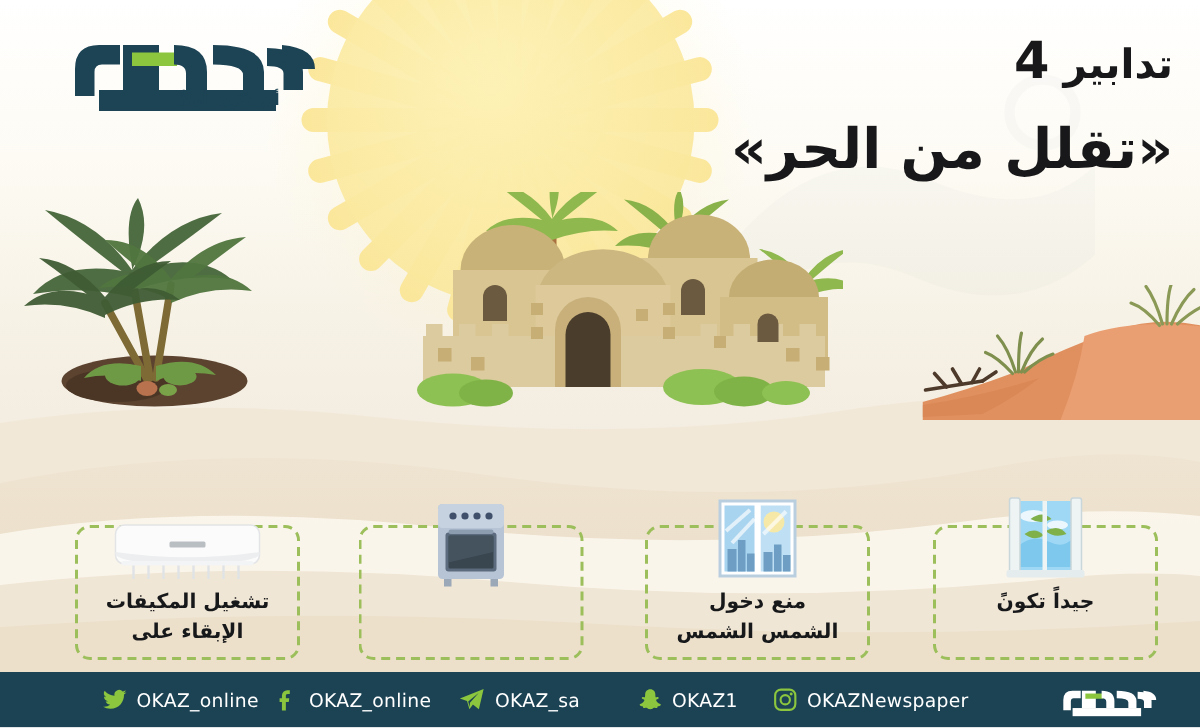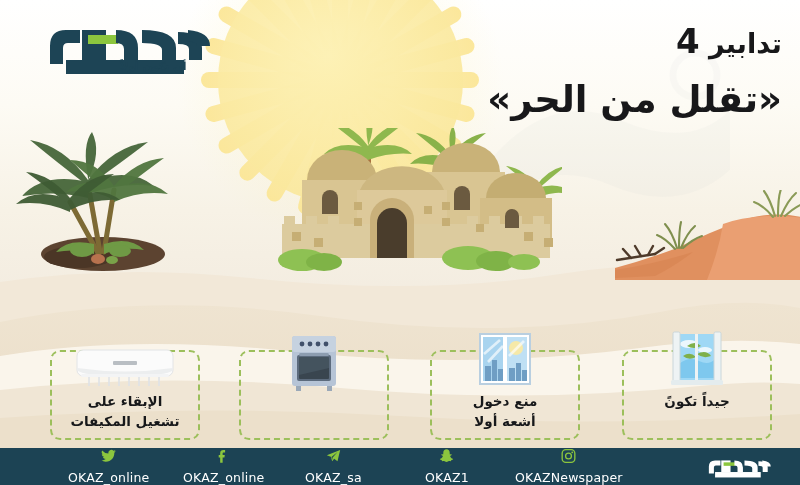"الإبقاء على" div { order: before "تشغيل المكيفات" -> after "تشغيل المكيفات" }
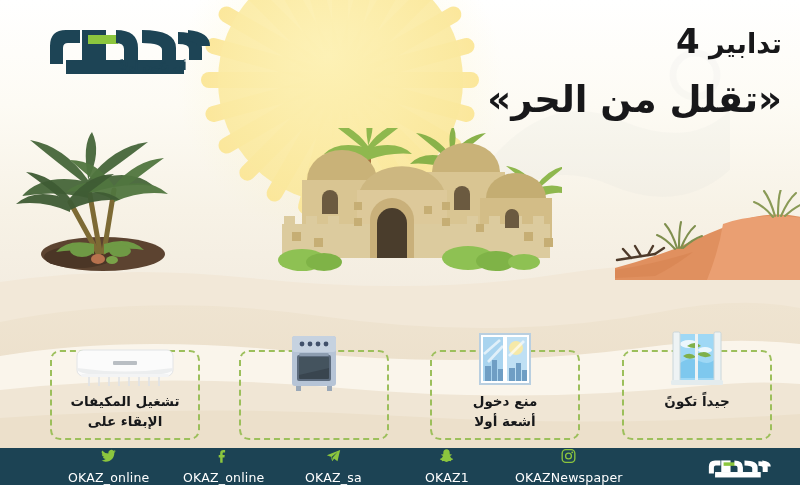"أشعة أولا" div { text: أشعة أولا -> الشمس الشمس }
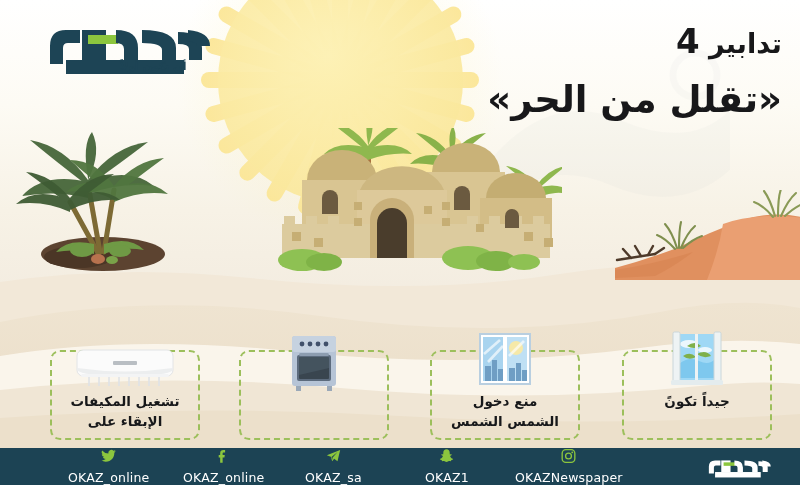"OKAZ_online" .social { flex-direction: column -> none }
